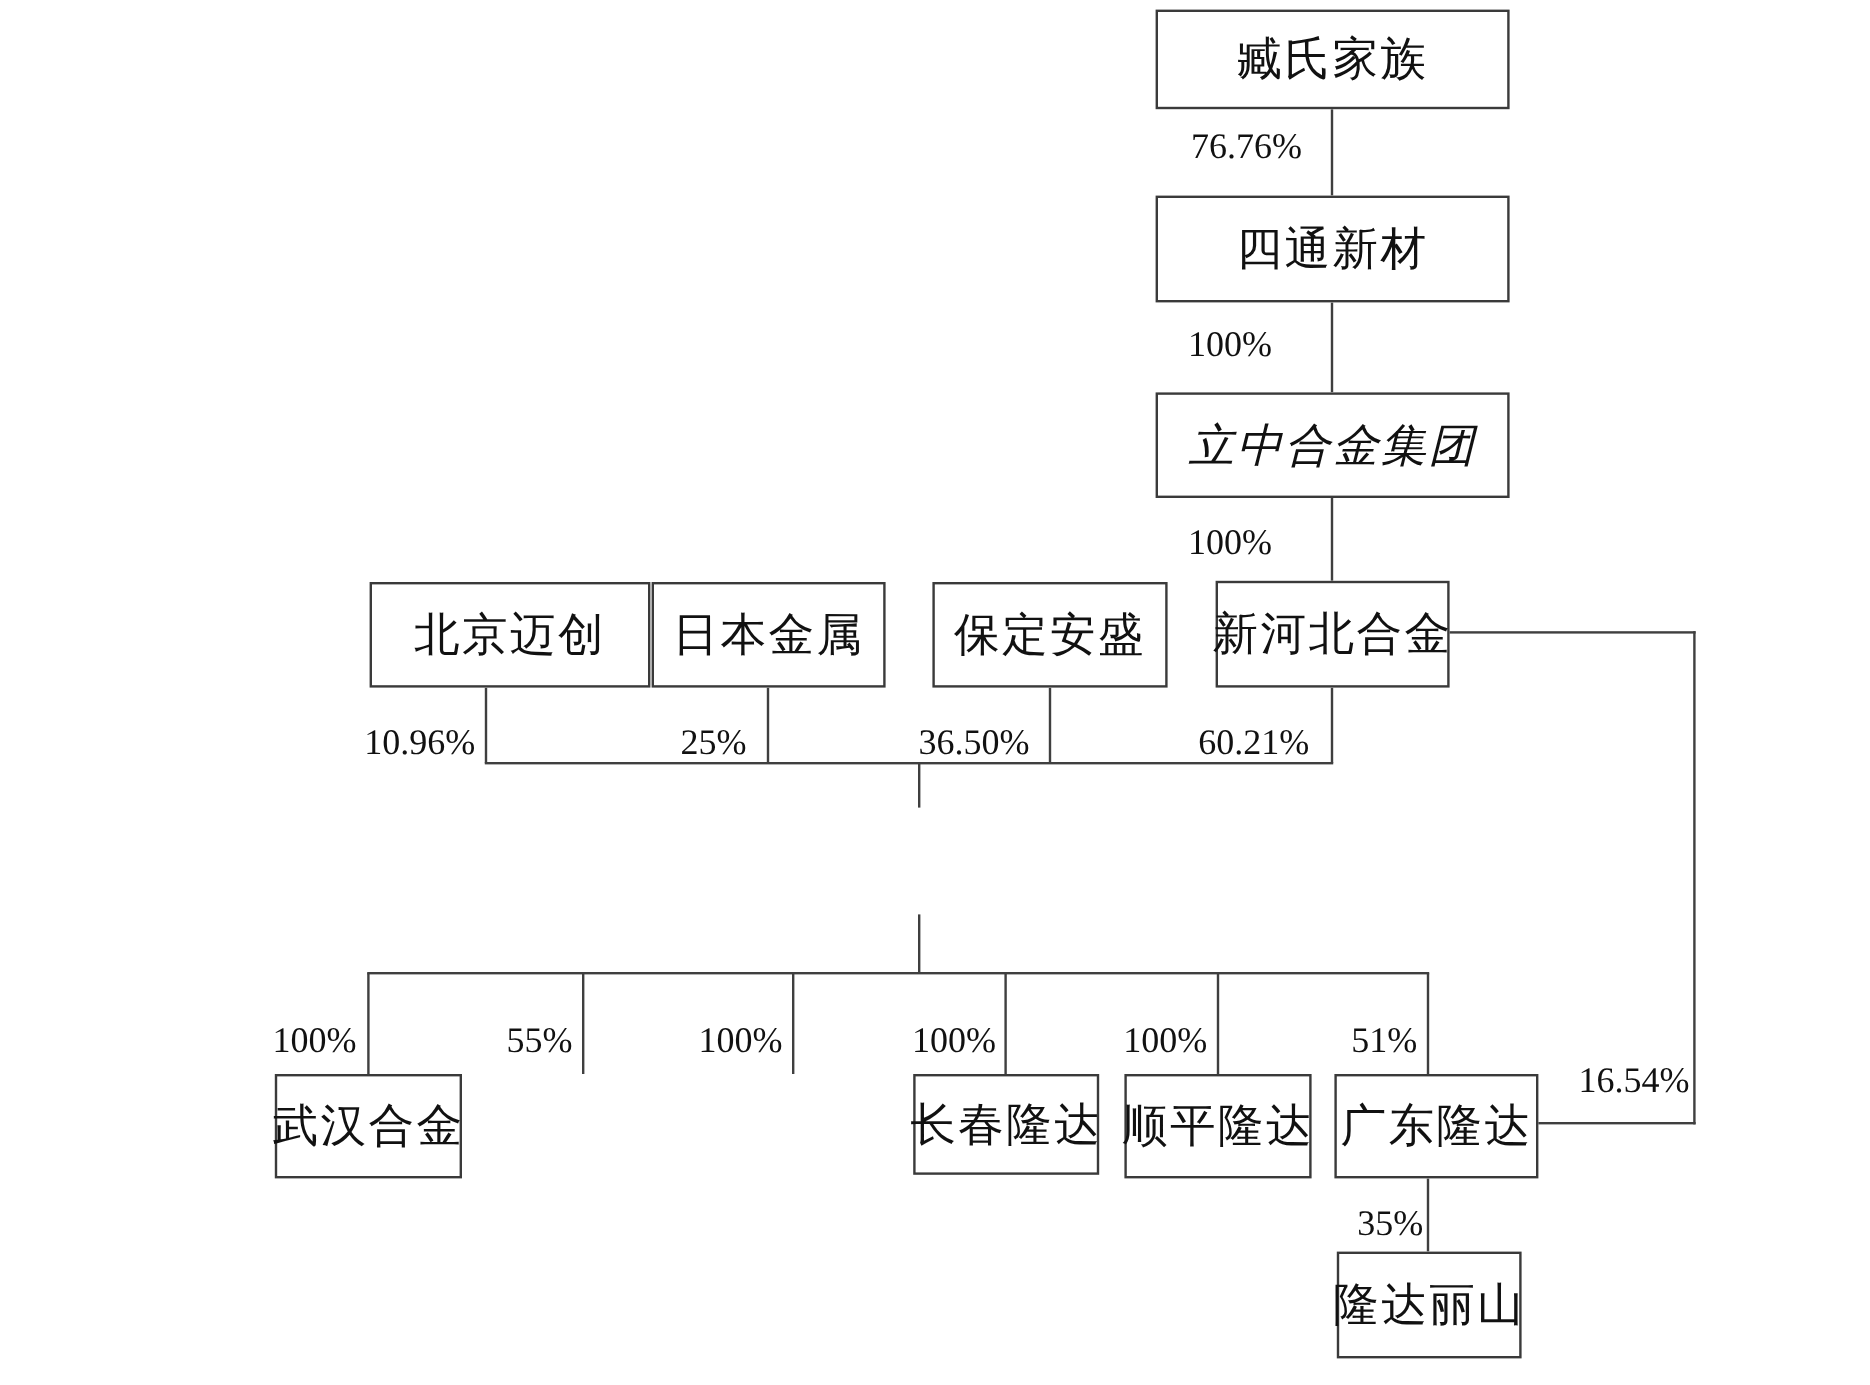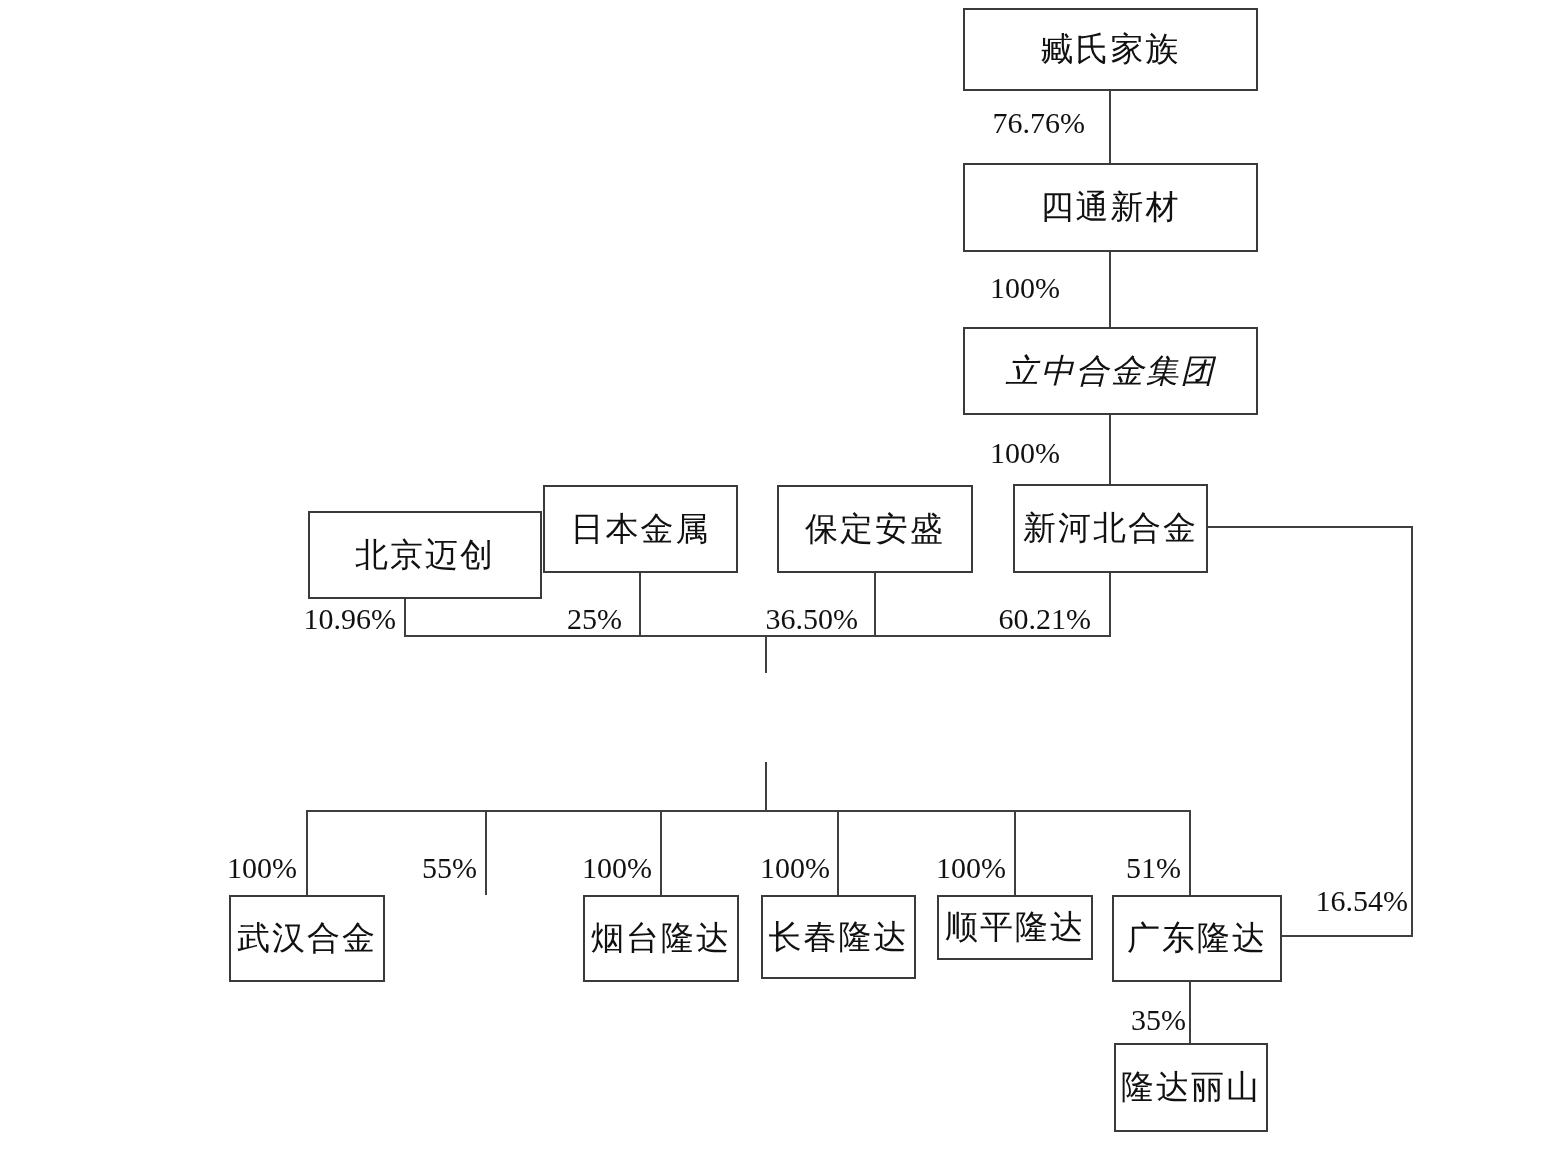"臧氏家族" .node { font-size: 33px -> 38px }
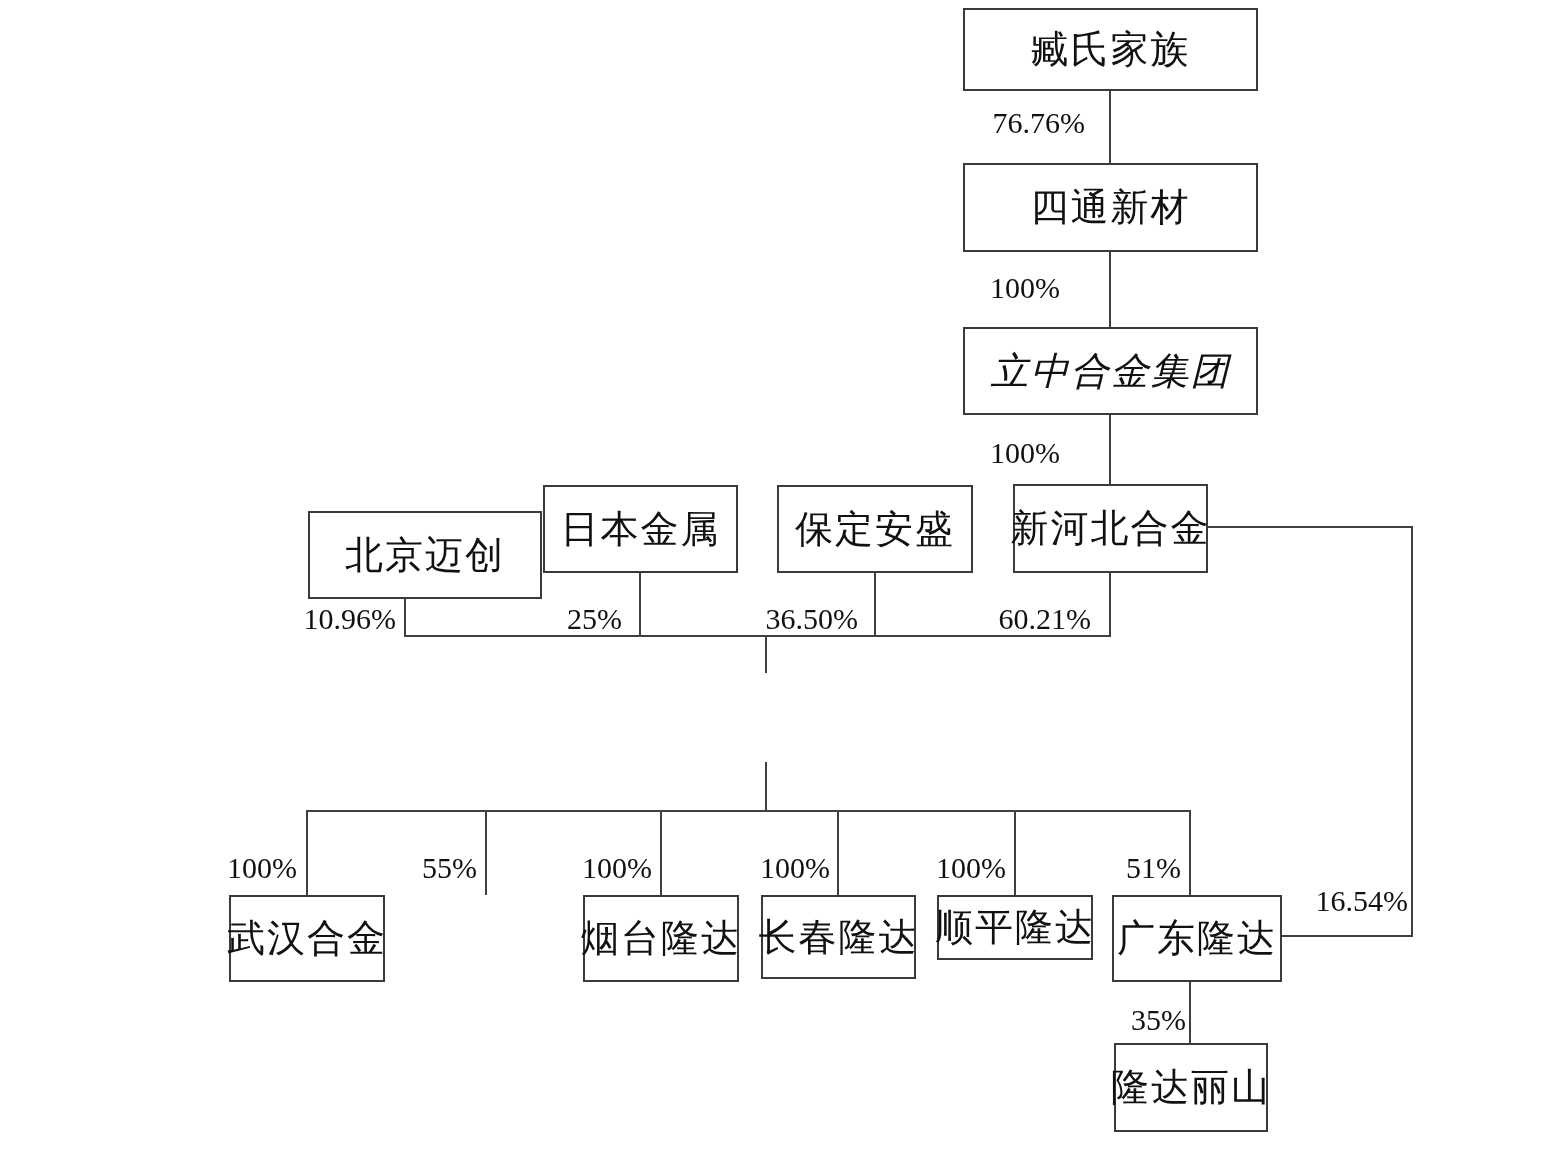"北京迈创" div.node { top: 511px -> 485px }
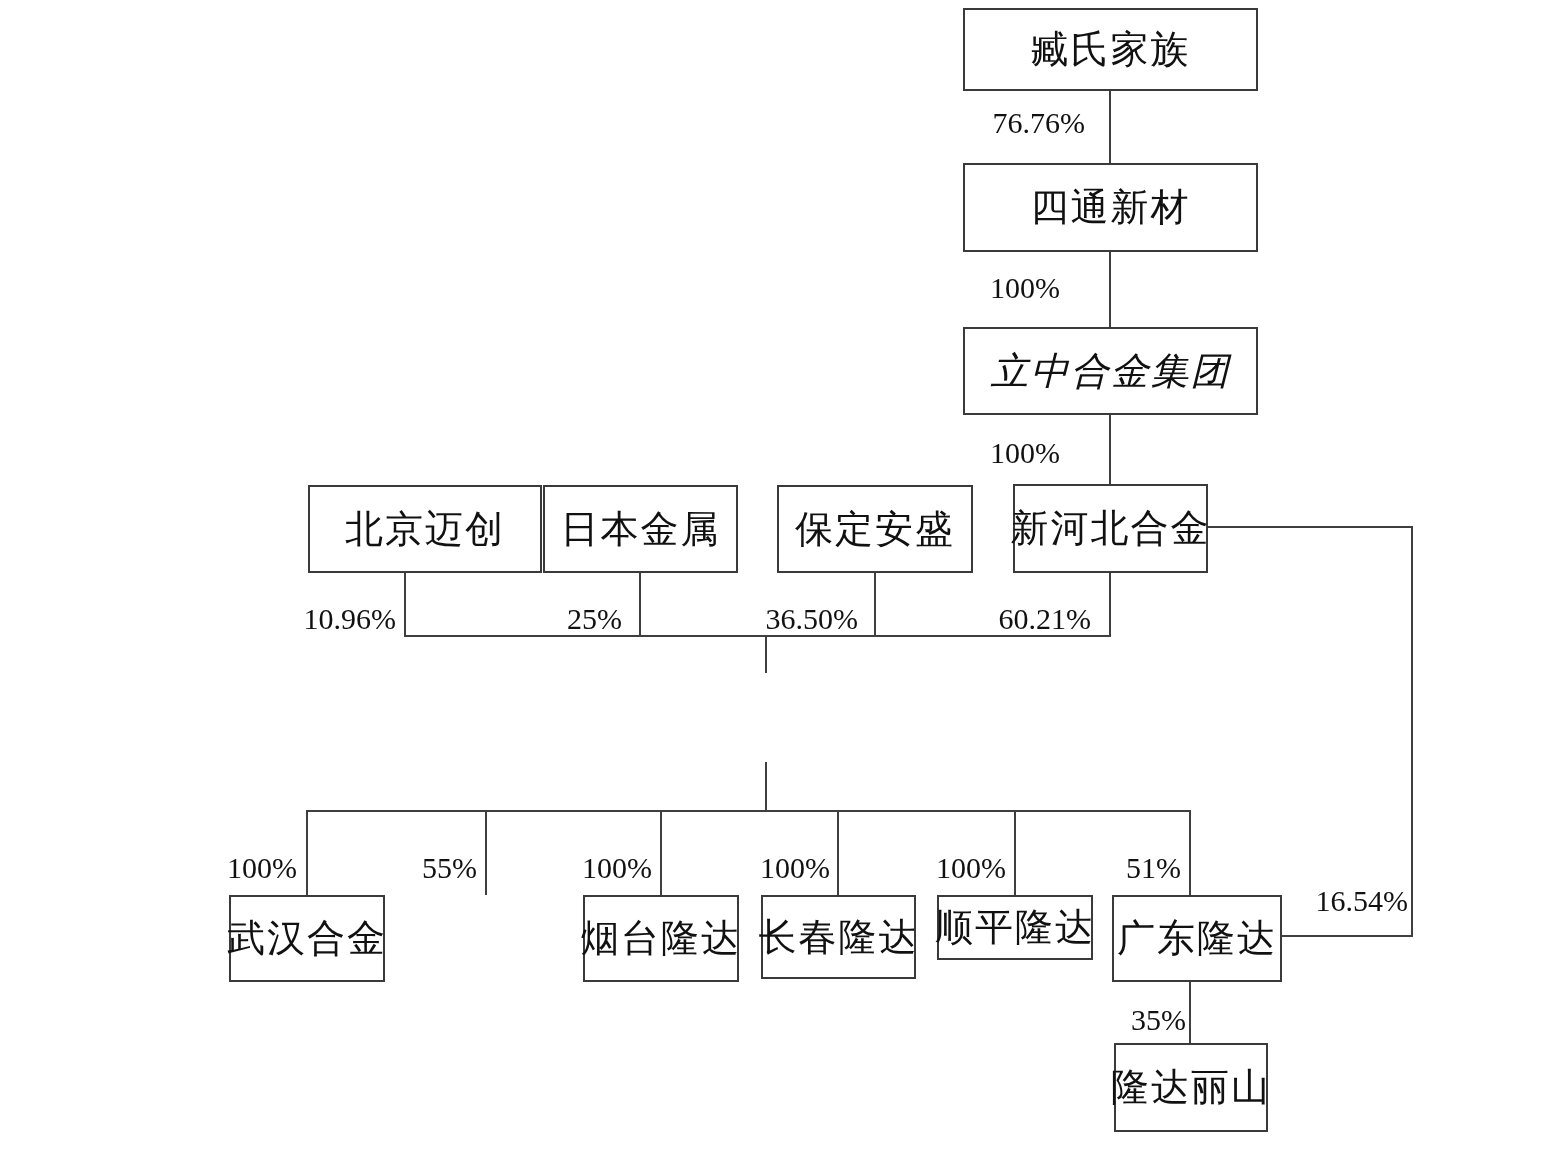"烟台隆达" div.node { html: <div> <span>烟台隆达</span> </div> -> none }
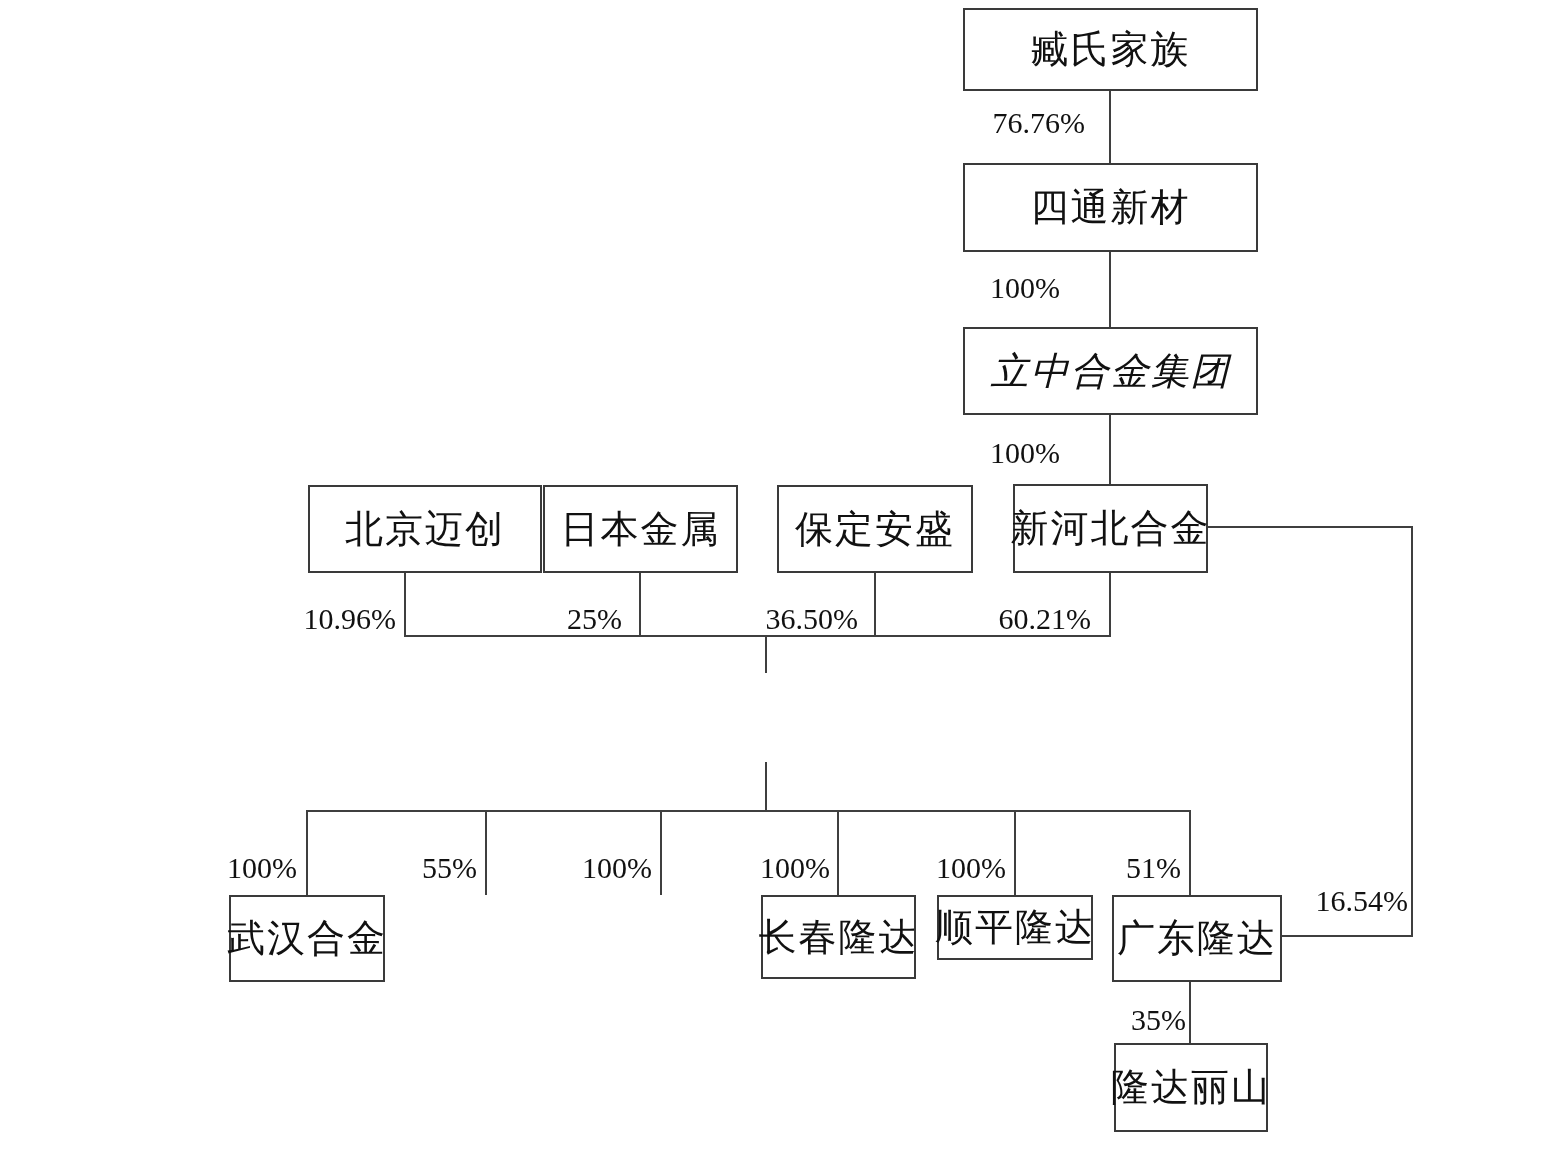"顺平隆达" div.node { height: 65px -> 87px }
